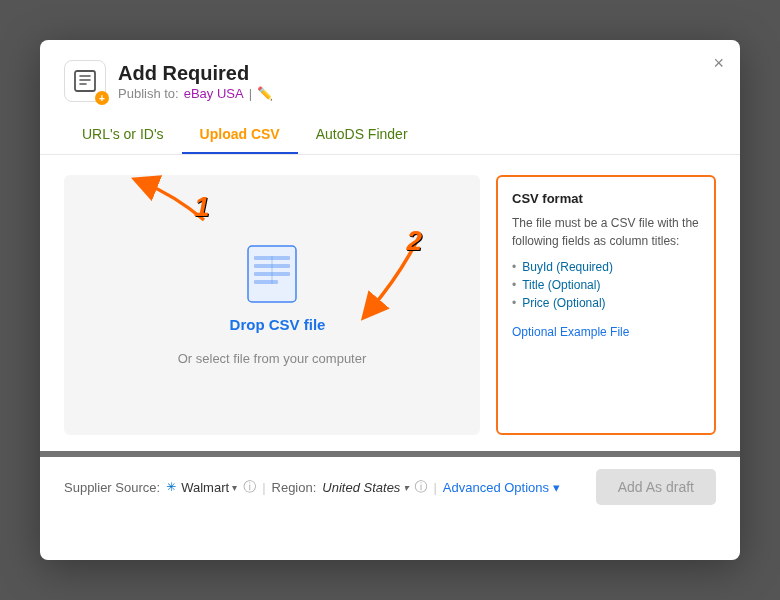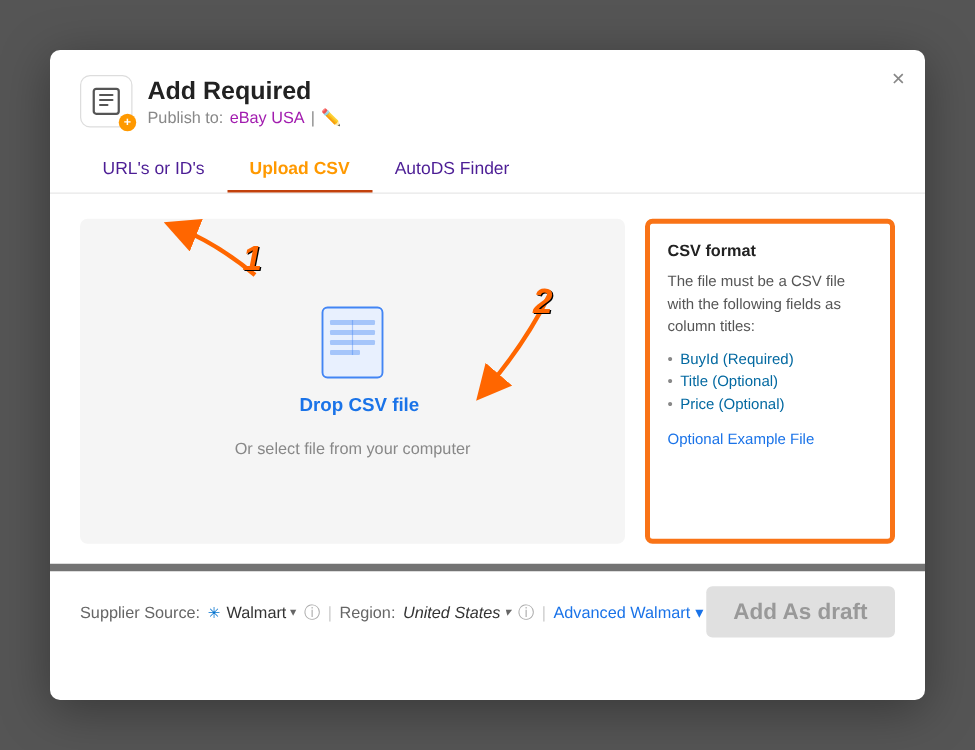"URL's or ID's" .tab { color: #4c1d95 -> #4d7c0f }
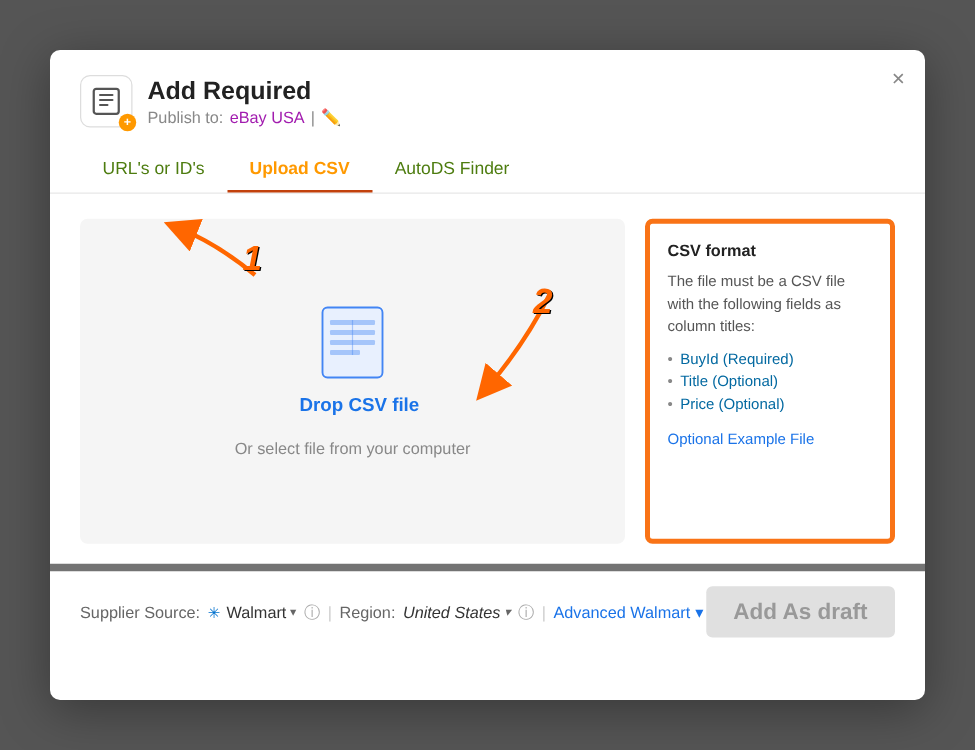"Upload CSV" .tab.active { border-bottom: 2px solid #c2410c -> 2px solid #1d4ed8 }
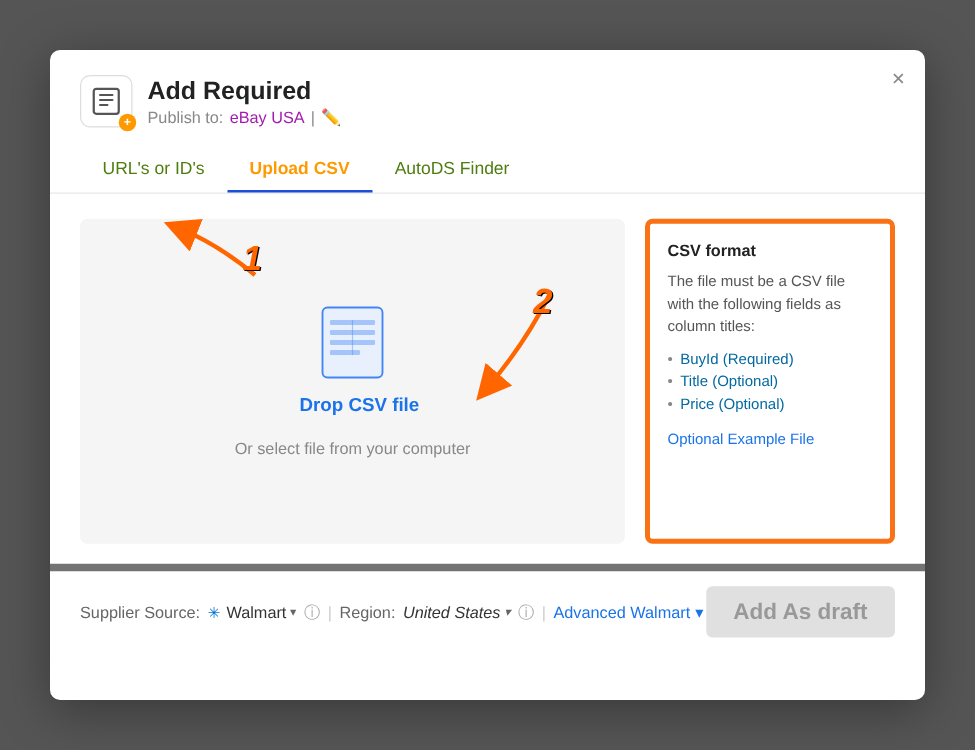"CSV format" .csv-info-panel { border: 4px solid #f97316 -> 2px solid #f97316; width: 200px -> 220px }
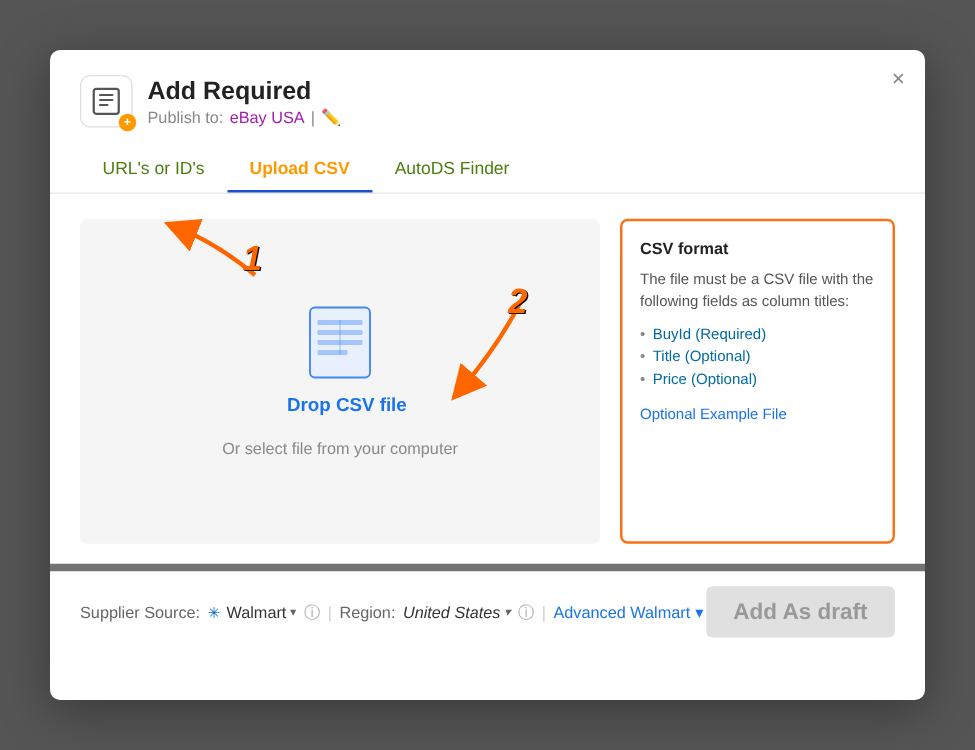"Advanced Walmart" span { text: Walmart -> Options }
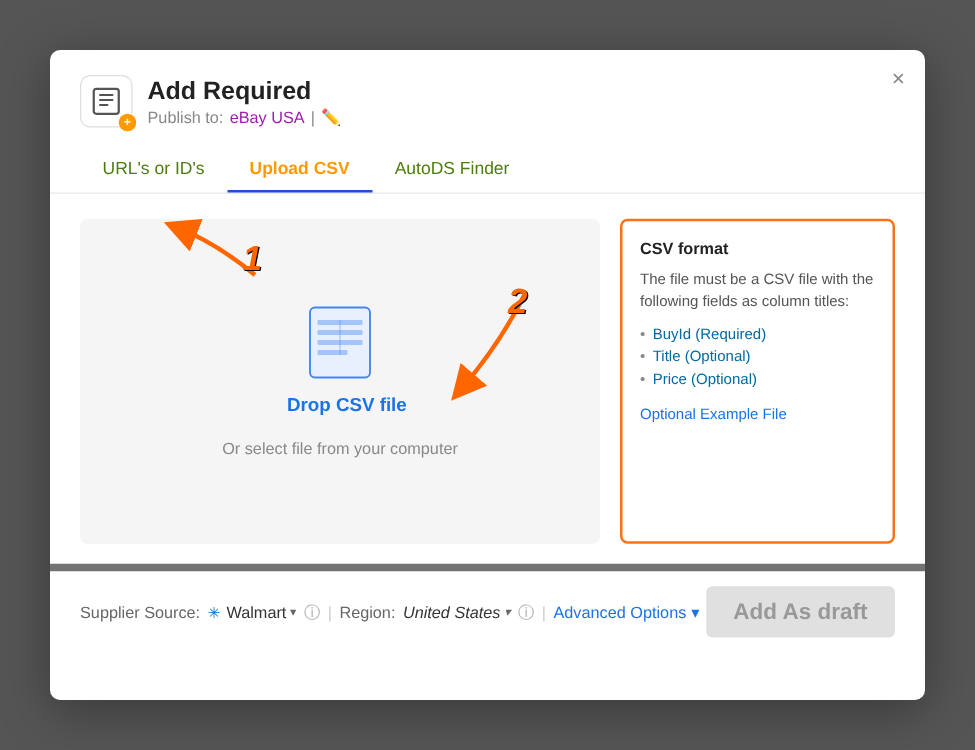"Add As draft" .add-draft-btn { font-size: 18px -> 14px; font-weight: 700 -> 400 }
